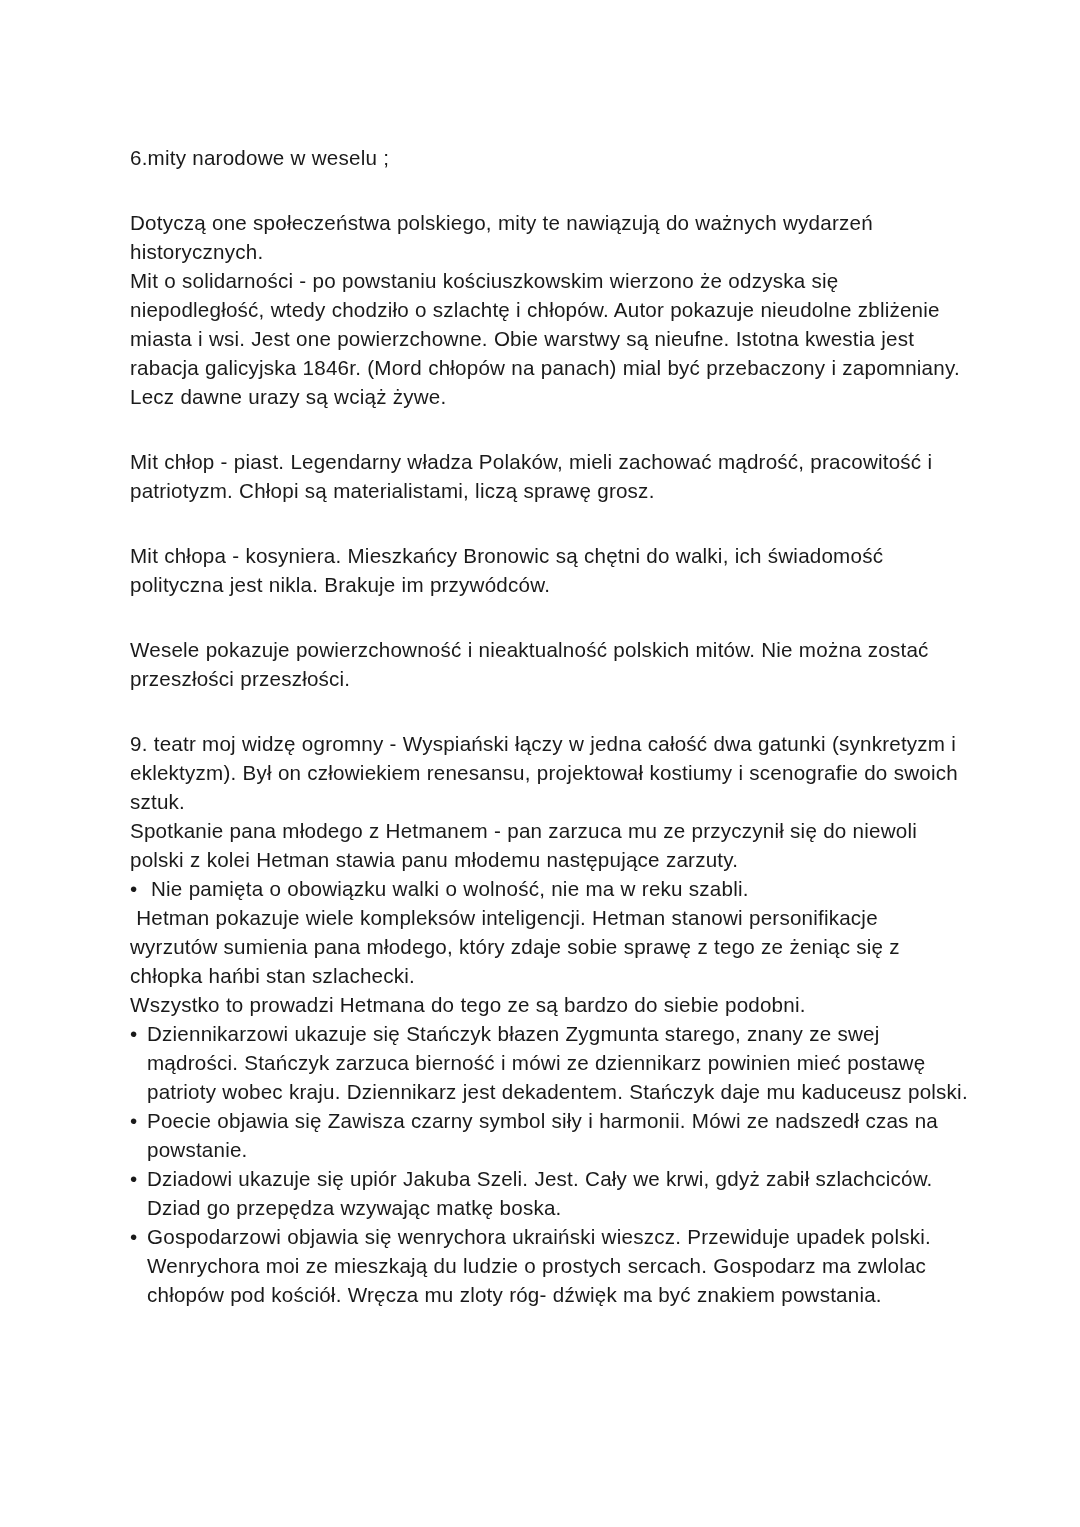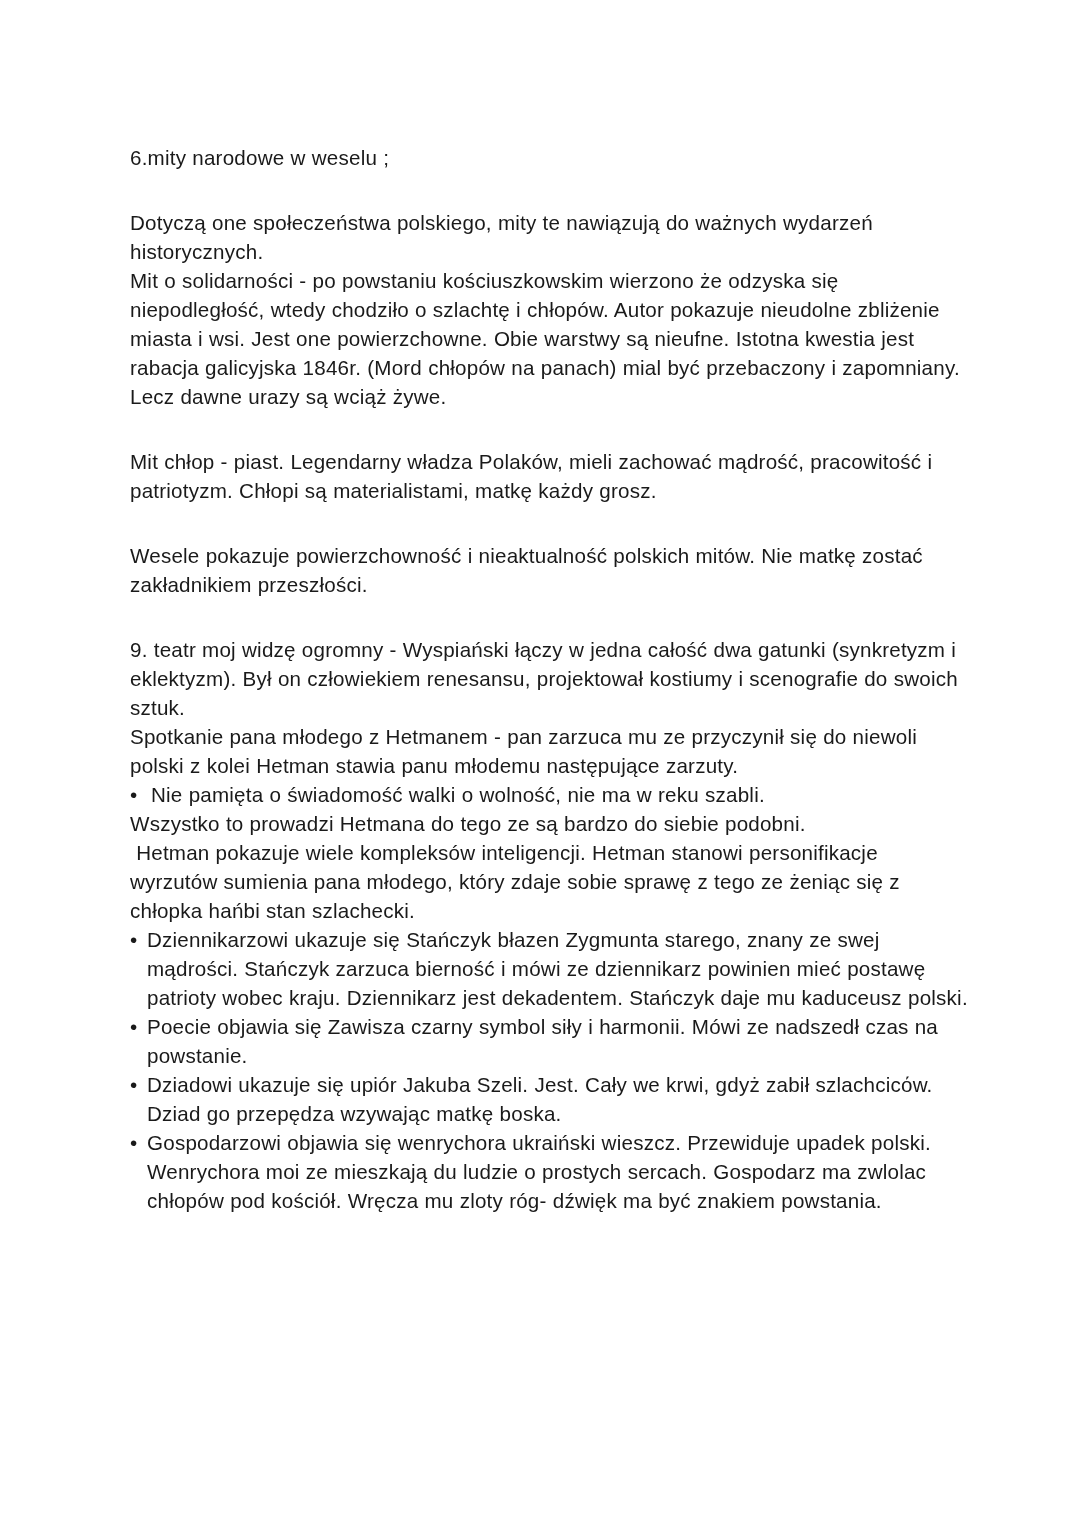"Mit chłop - piast. Legendarny" p.para { text: matkę każdy -> liczą sprawę }
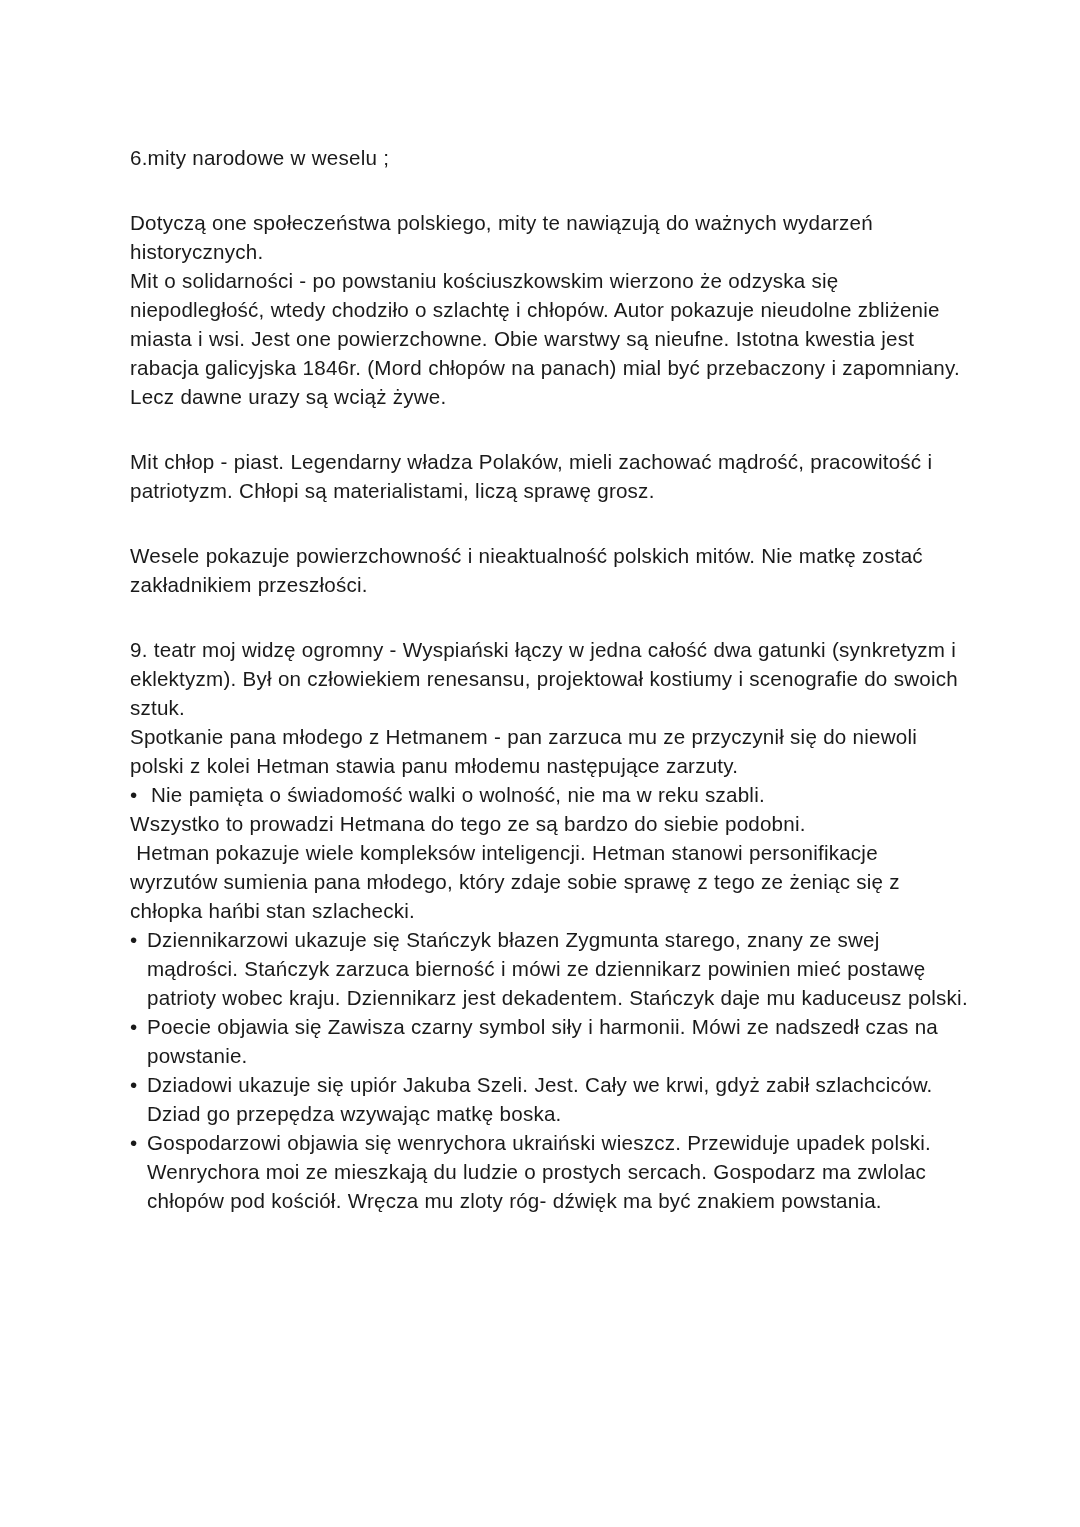"Mit chłopa - kosyniera. Mieszkańcy" p.para { html: none -> <p>Mit chłopa - kosyniera. Mieszkańcy Bronowic są chętni do walki, ich świadomość polityczna jest nikla. Brakuje im przywódców.</p> }
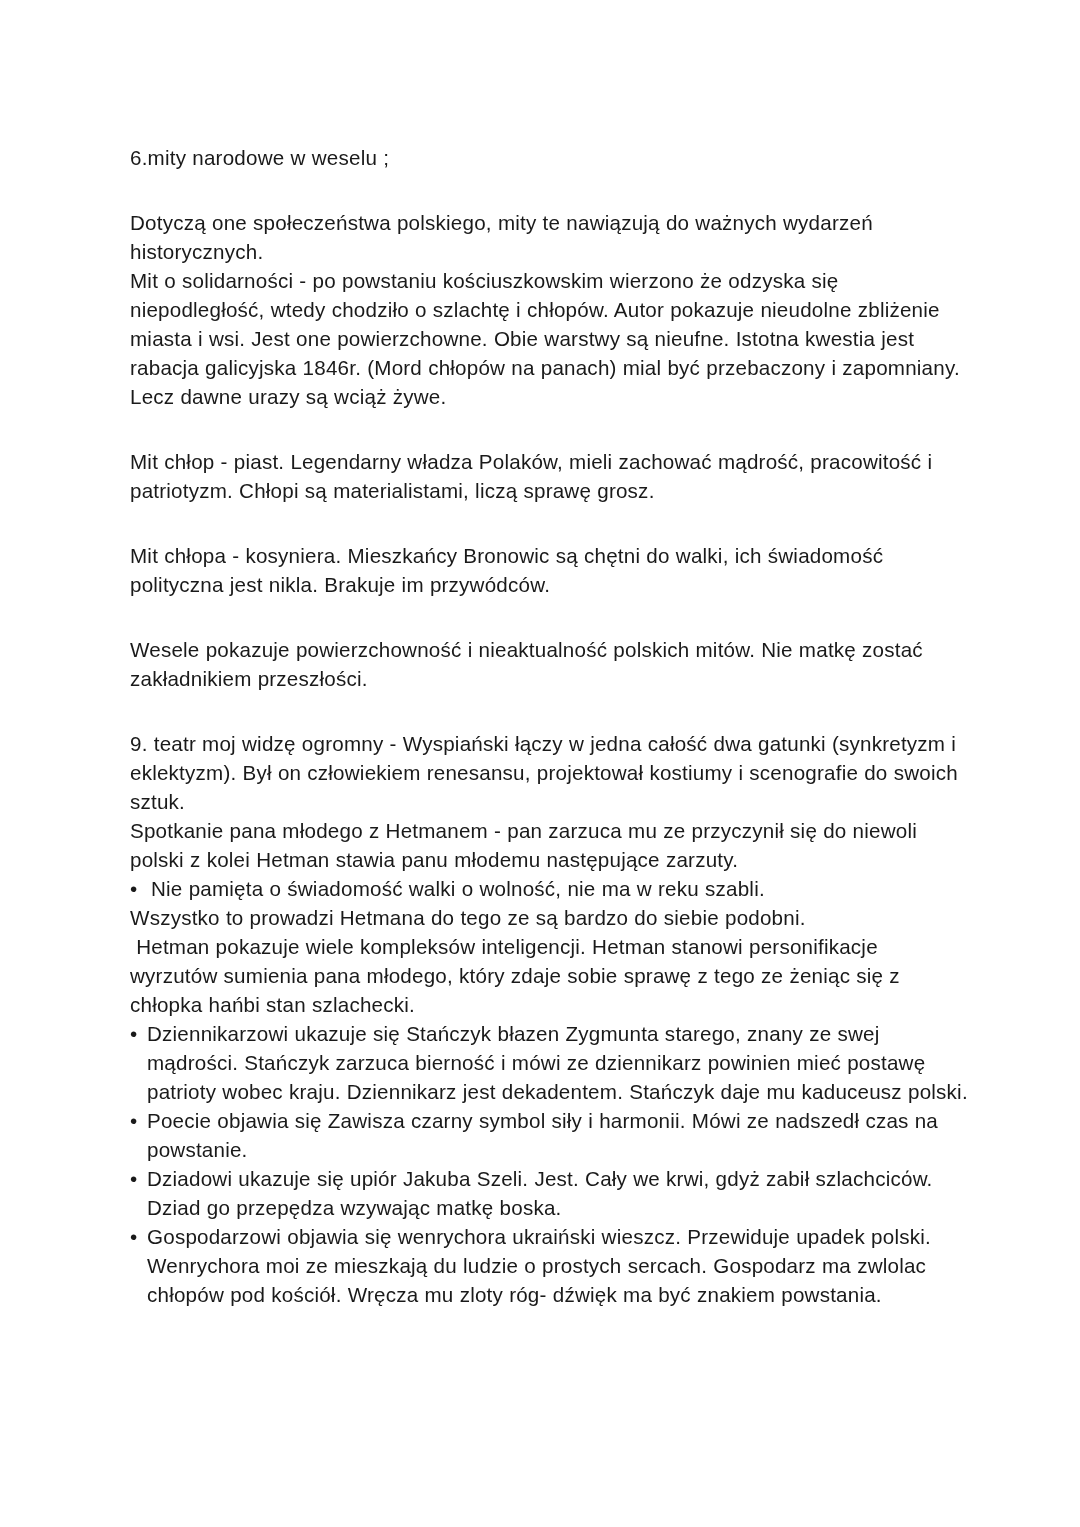"Wesele pokazuje powierzchowność i" p.para { text: matkę zostać zakładnikiem -> można zostać przeszłości }
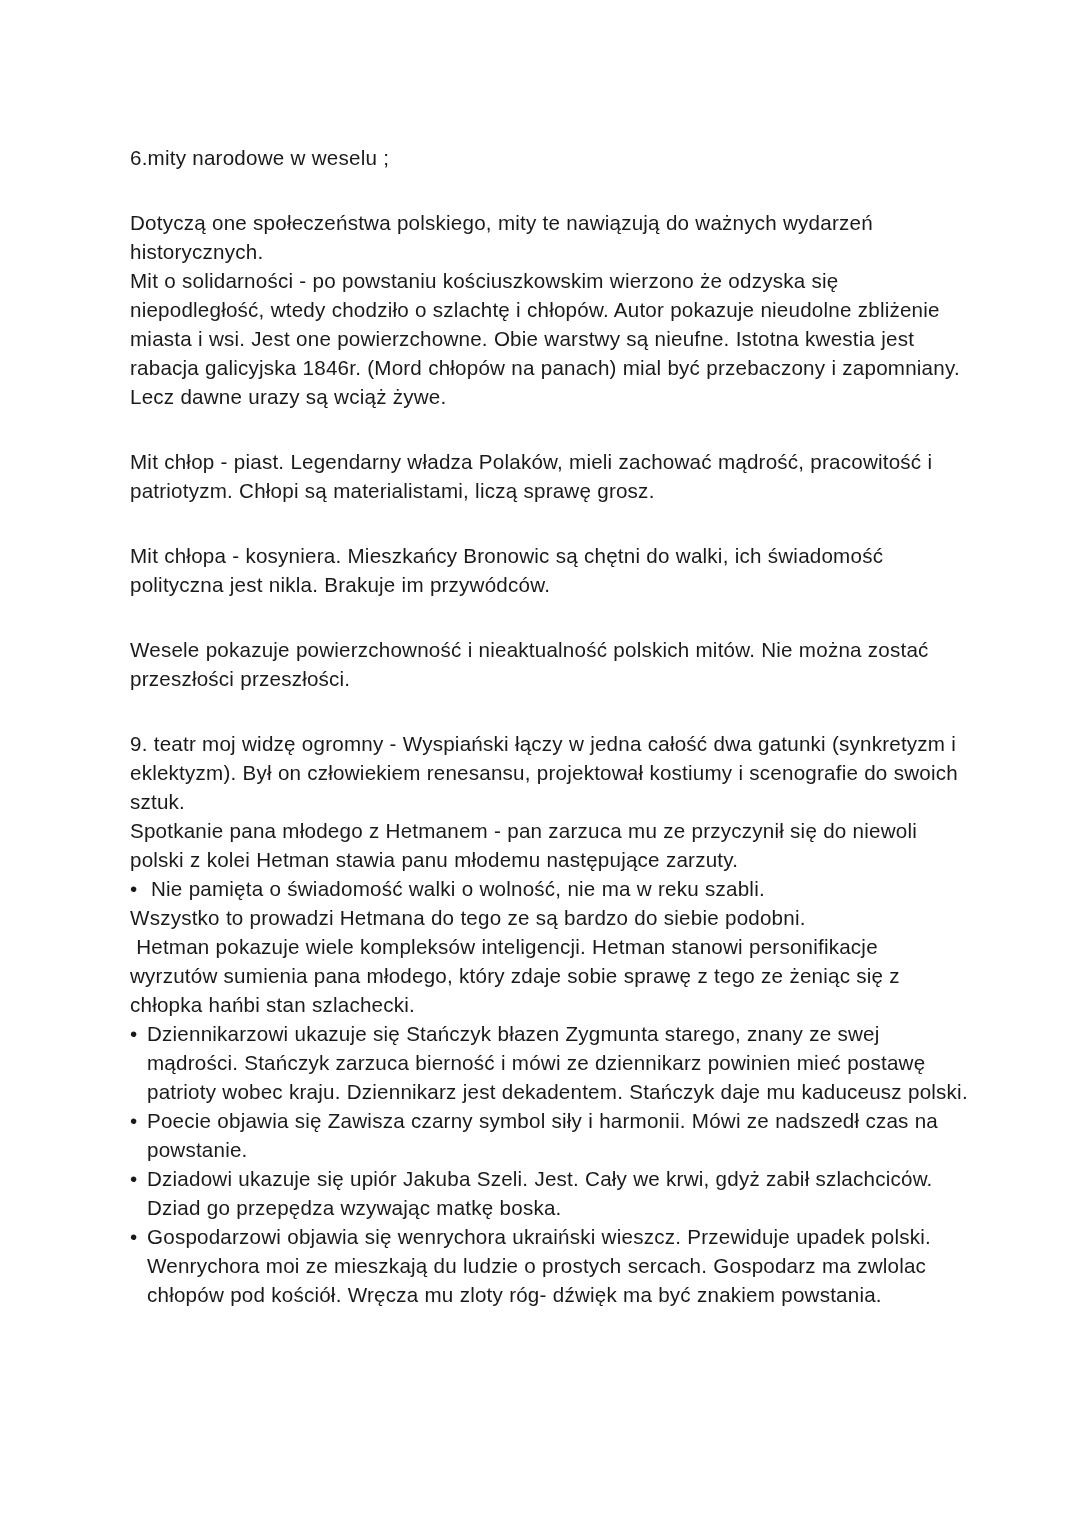"Nie pamięta o świadomość walki" span { text: świadomość -> obowiązku }
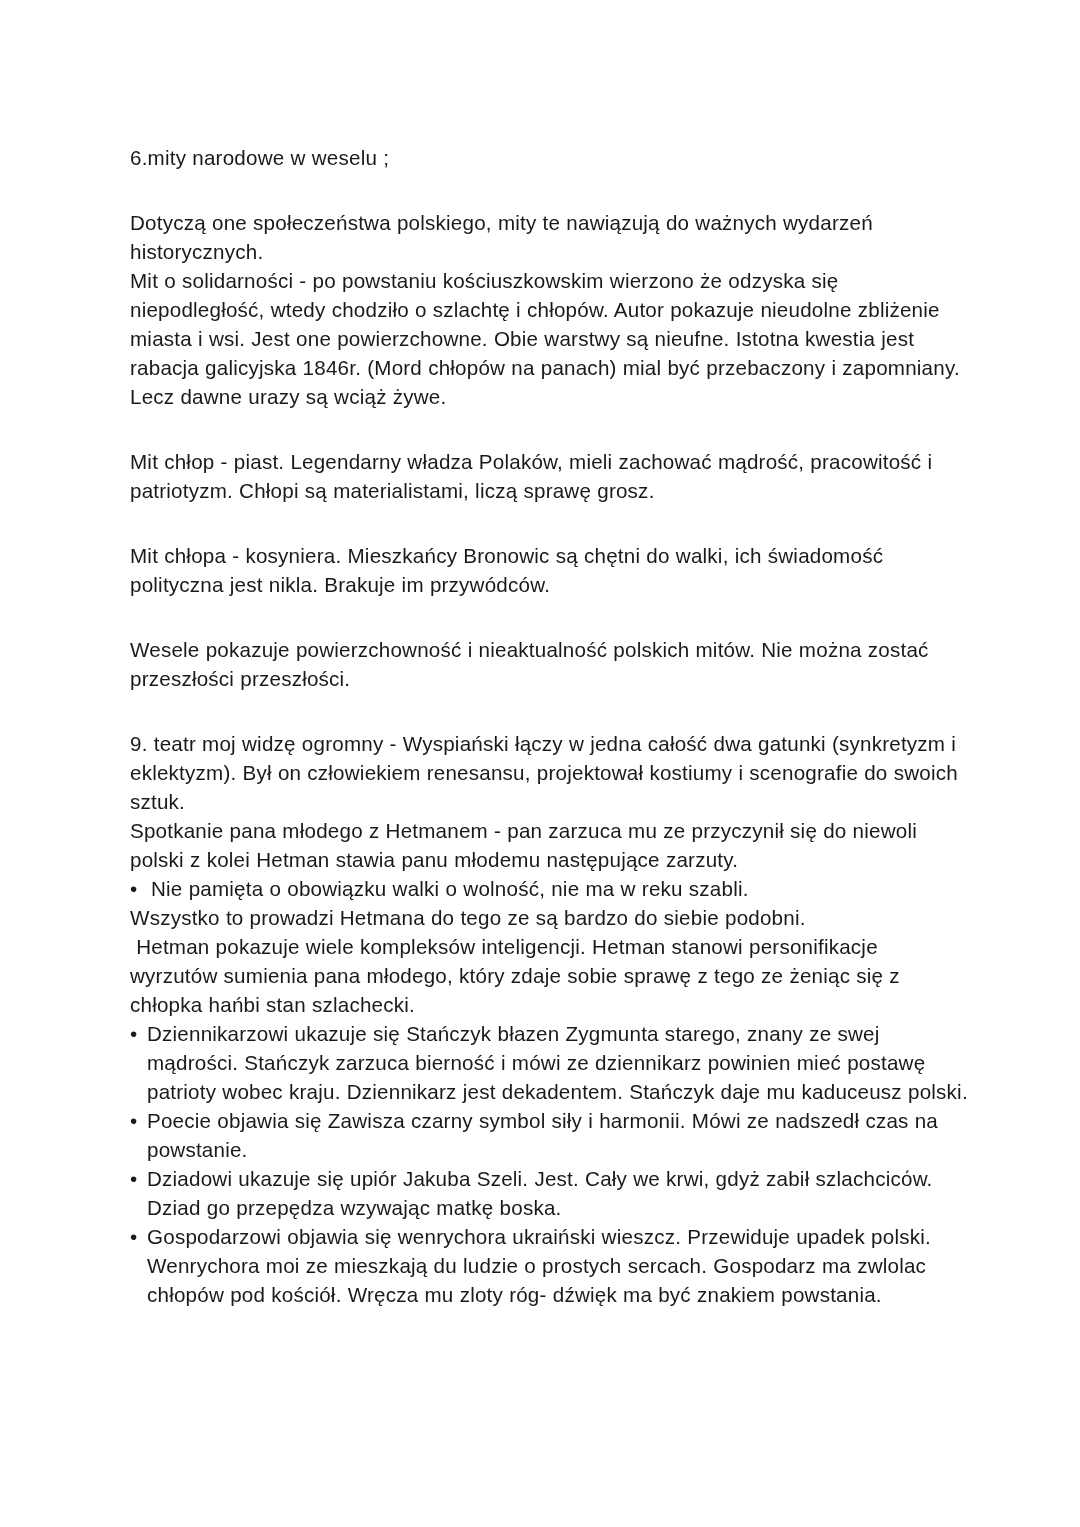"Wszystko to prowadzi Hetmana do" p.flush { order: before "Hetman pokazuje wiele kompleksów" -> after "Hetman pokazuje wiele kompleksów" }
